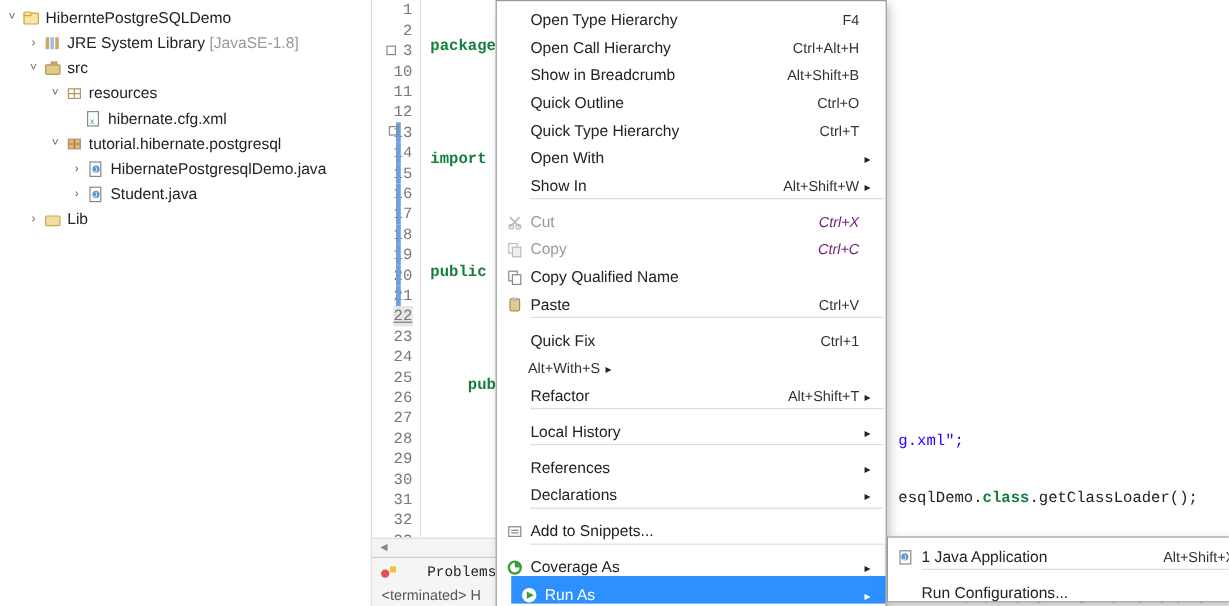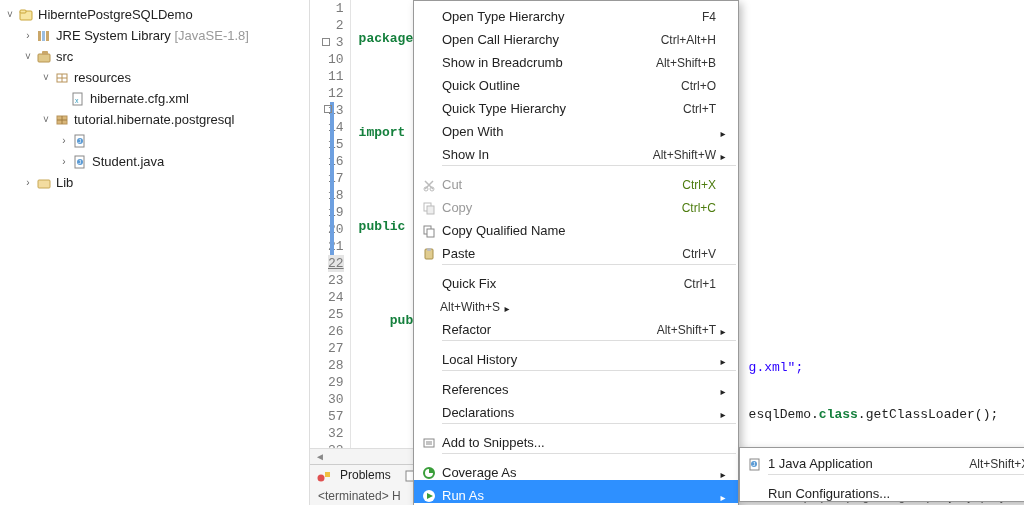"HibernatePostgresqlDemo.java" span.tree-label { html: none -> <span>HibernatePostgresqlDemo.java</span> }
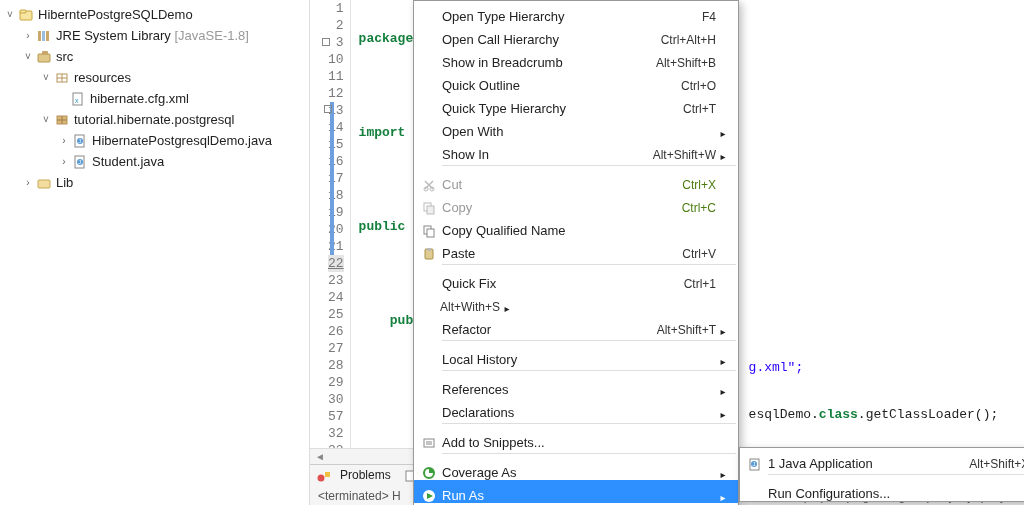"Ctrl+X" .ctx-item.disabled .ctx-accel { color: #4d7c0f -> #701a75; font-style: none -> italic }
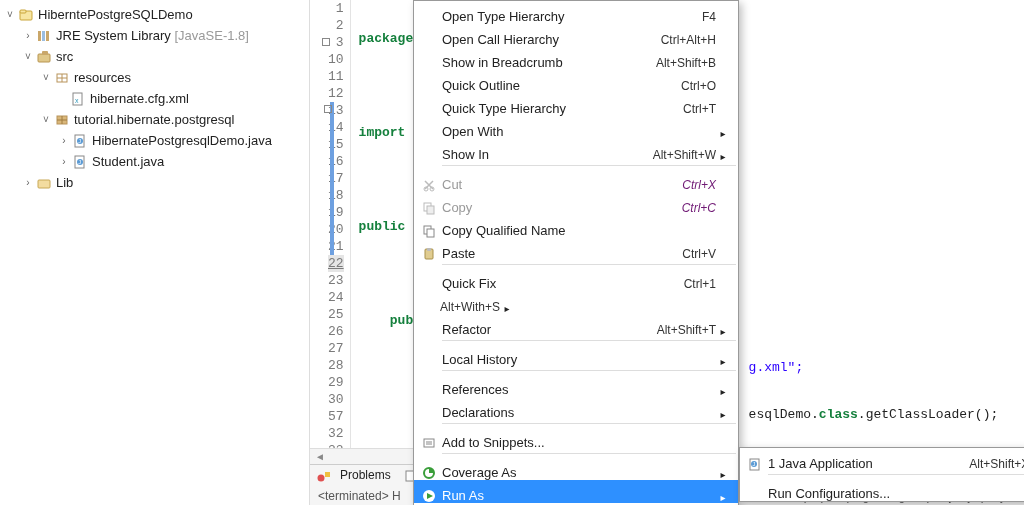"57" span { text: 57 -> 31 }
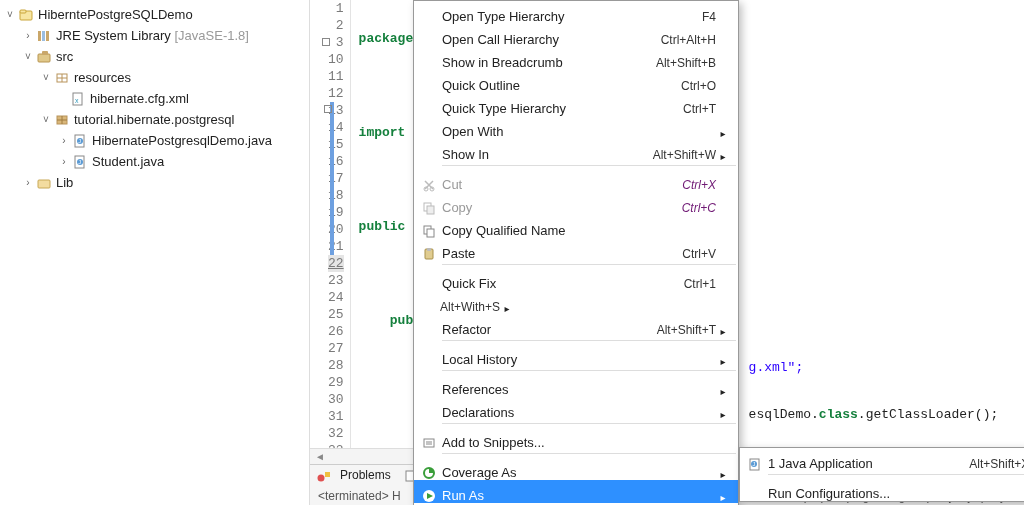"Problems" .tab-item { align-items: flex-start -> flex-end; font-family: none -> Liberation Mono, monospace; gap: 4px -> 20px }
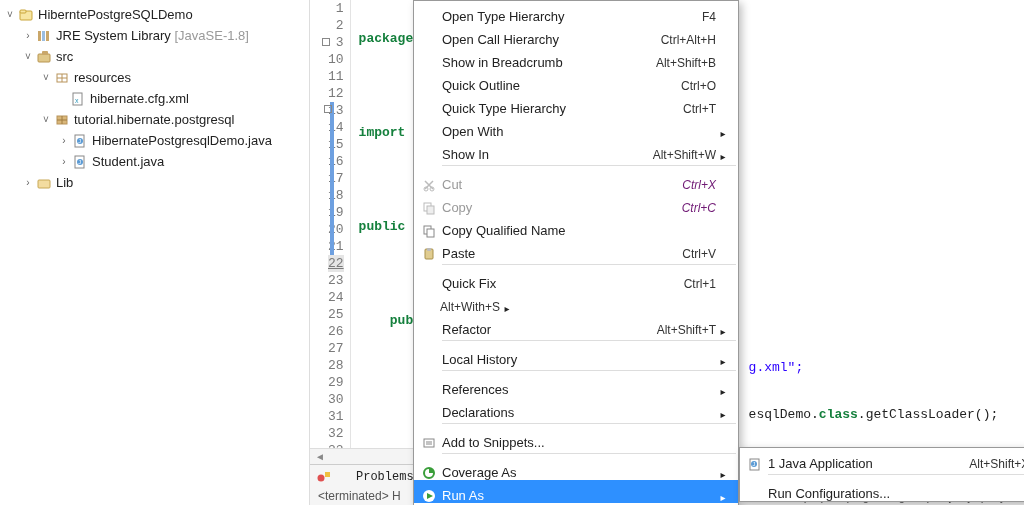"Run As" .ctx-item.selected { margin-left: none -> 12px }
